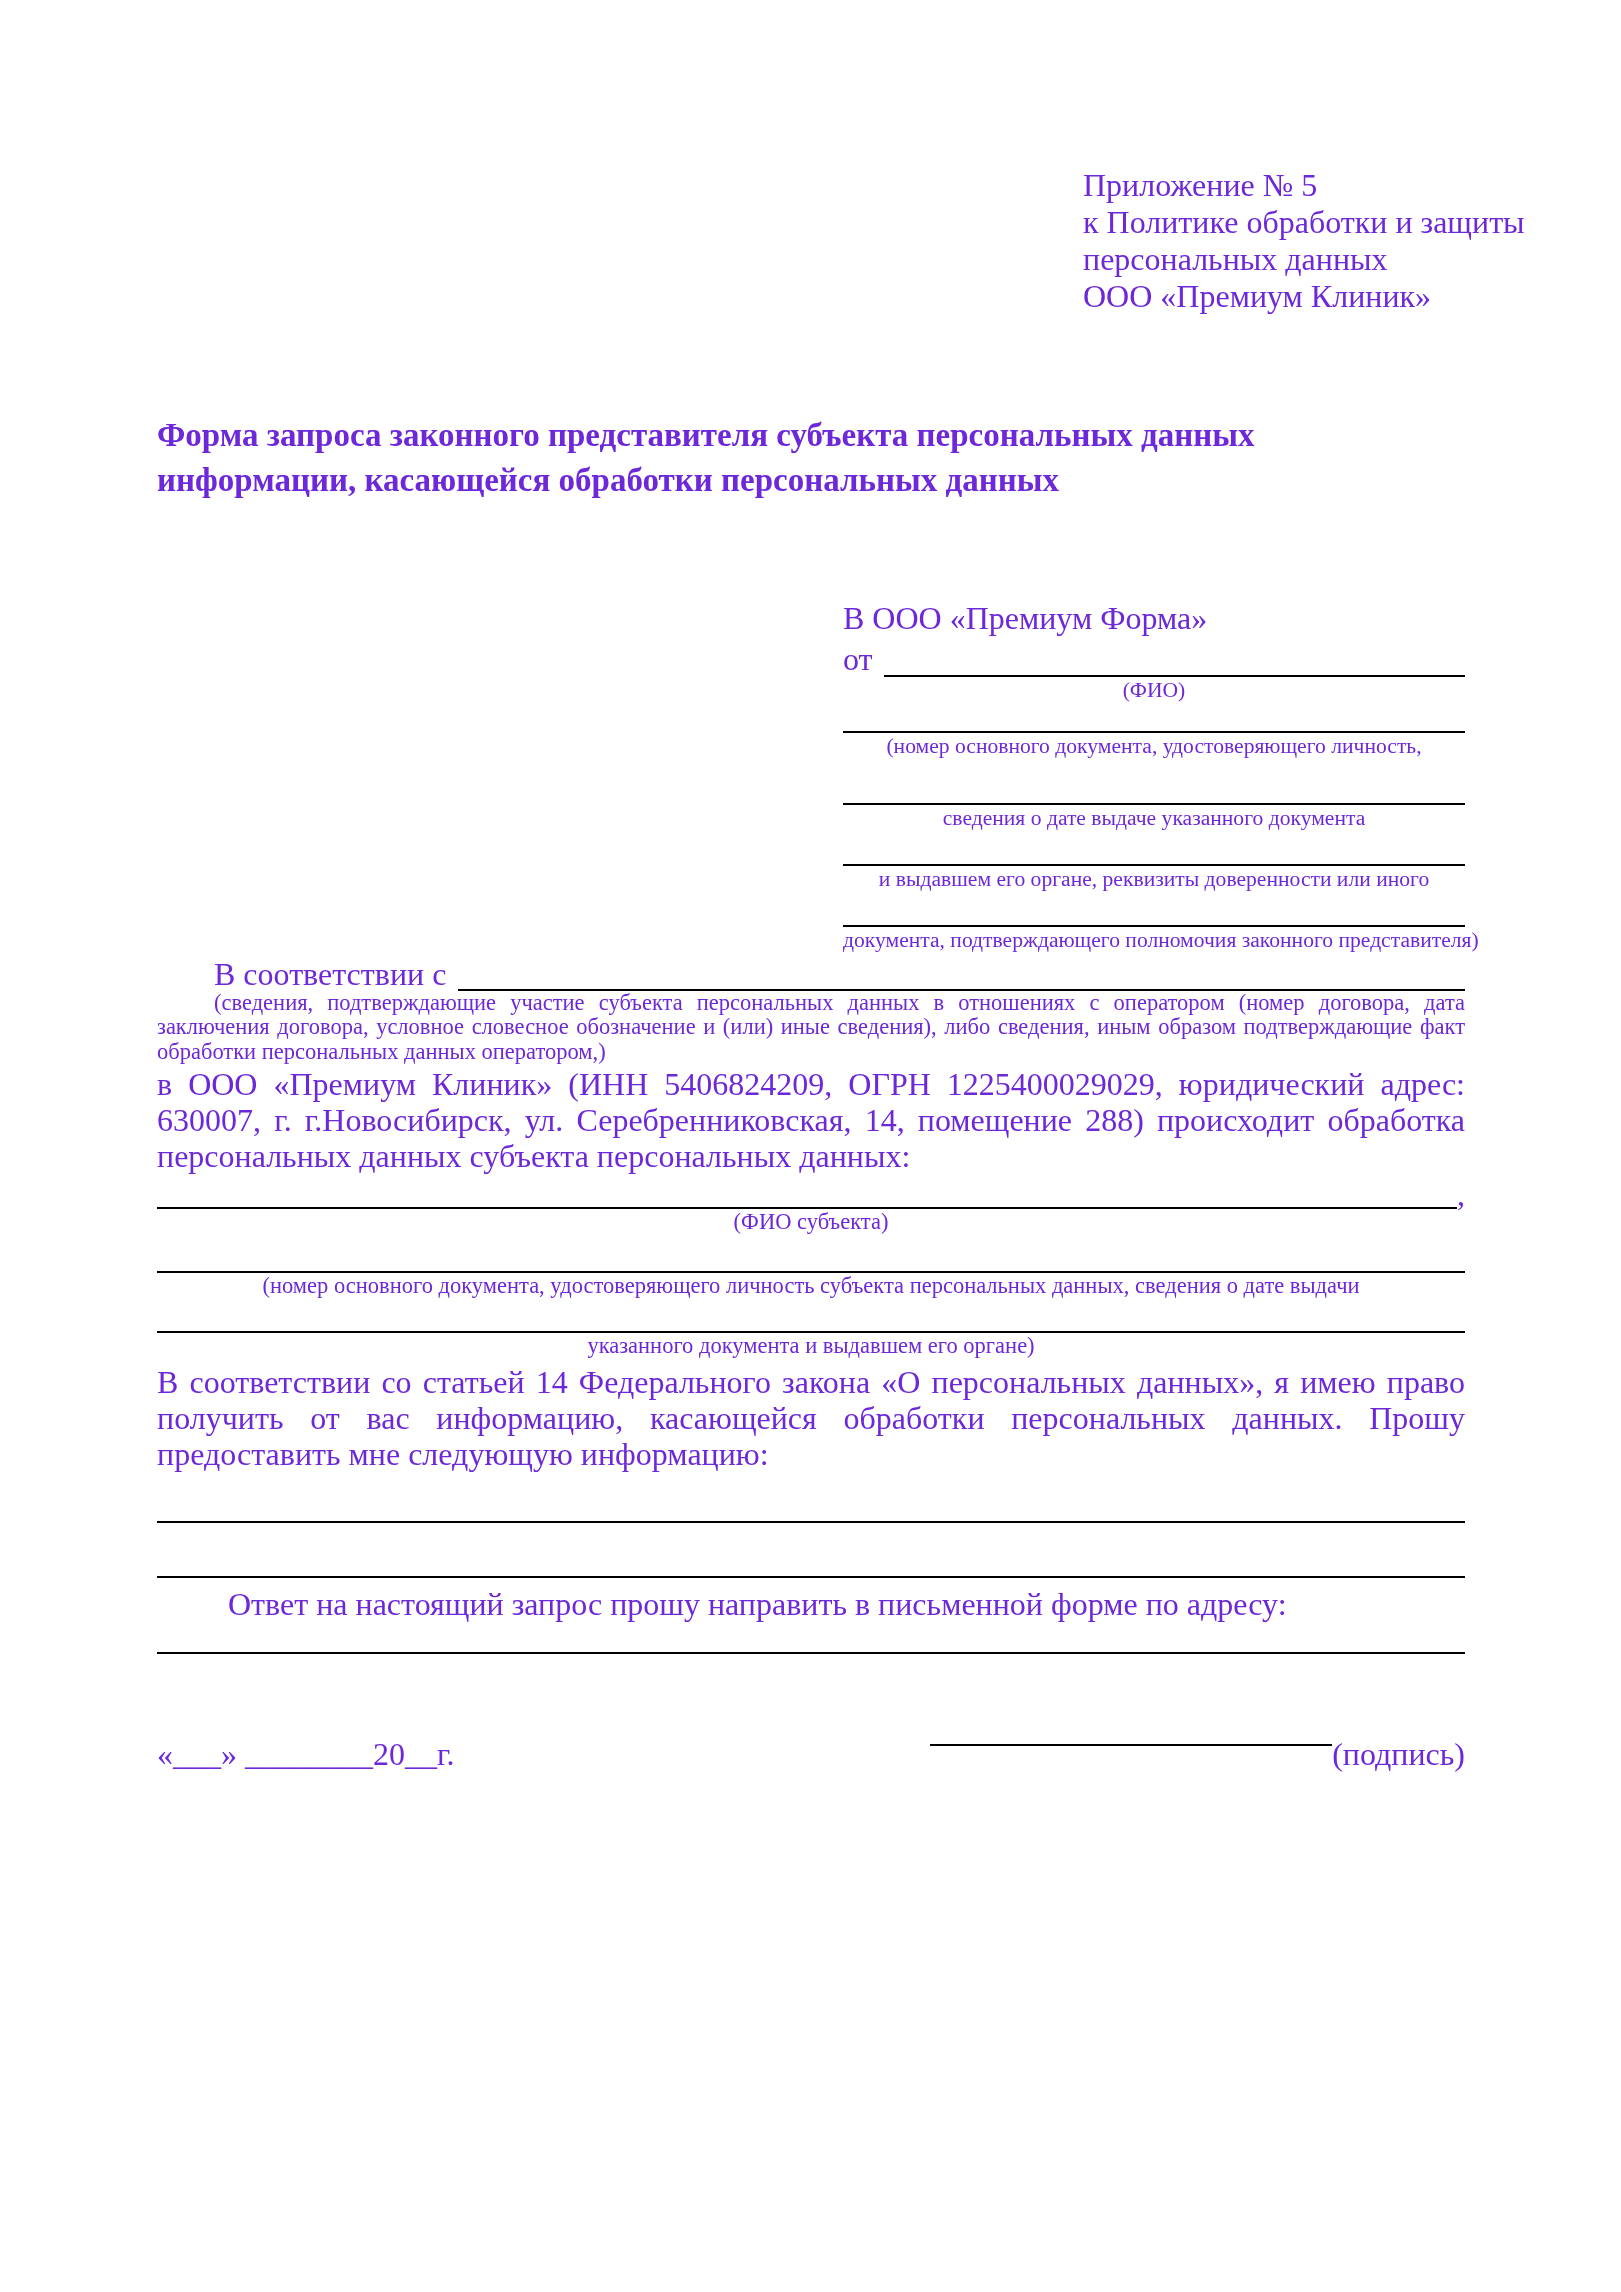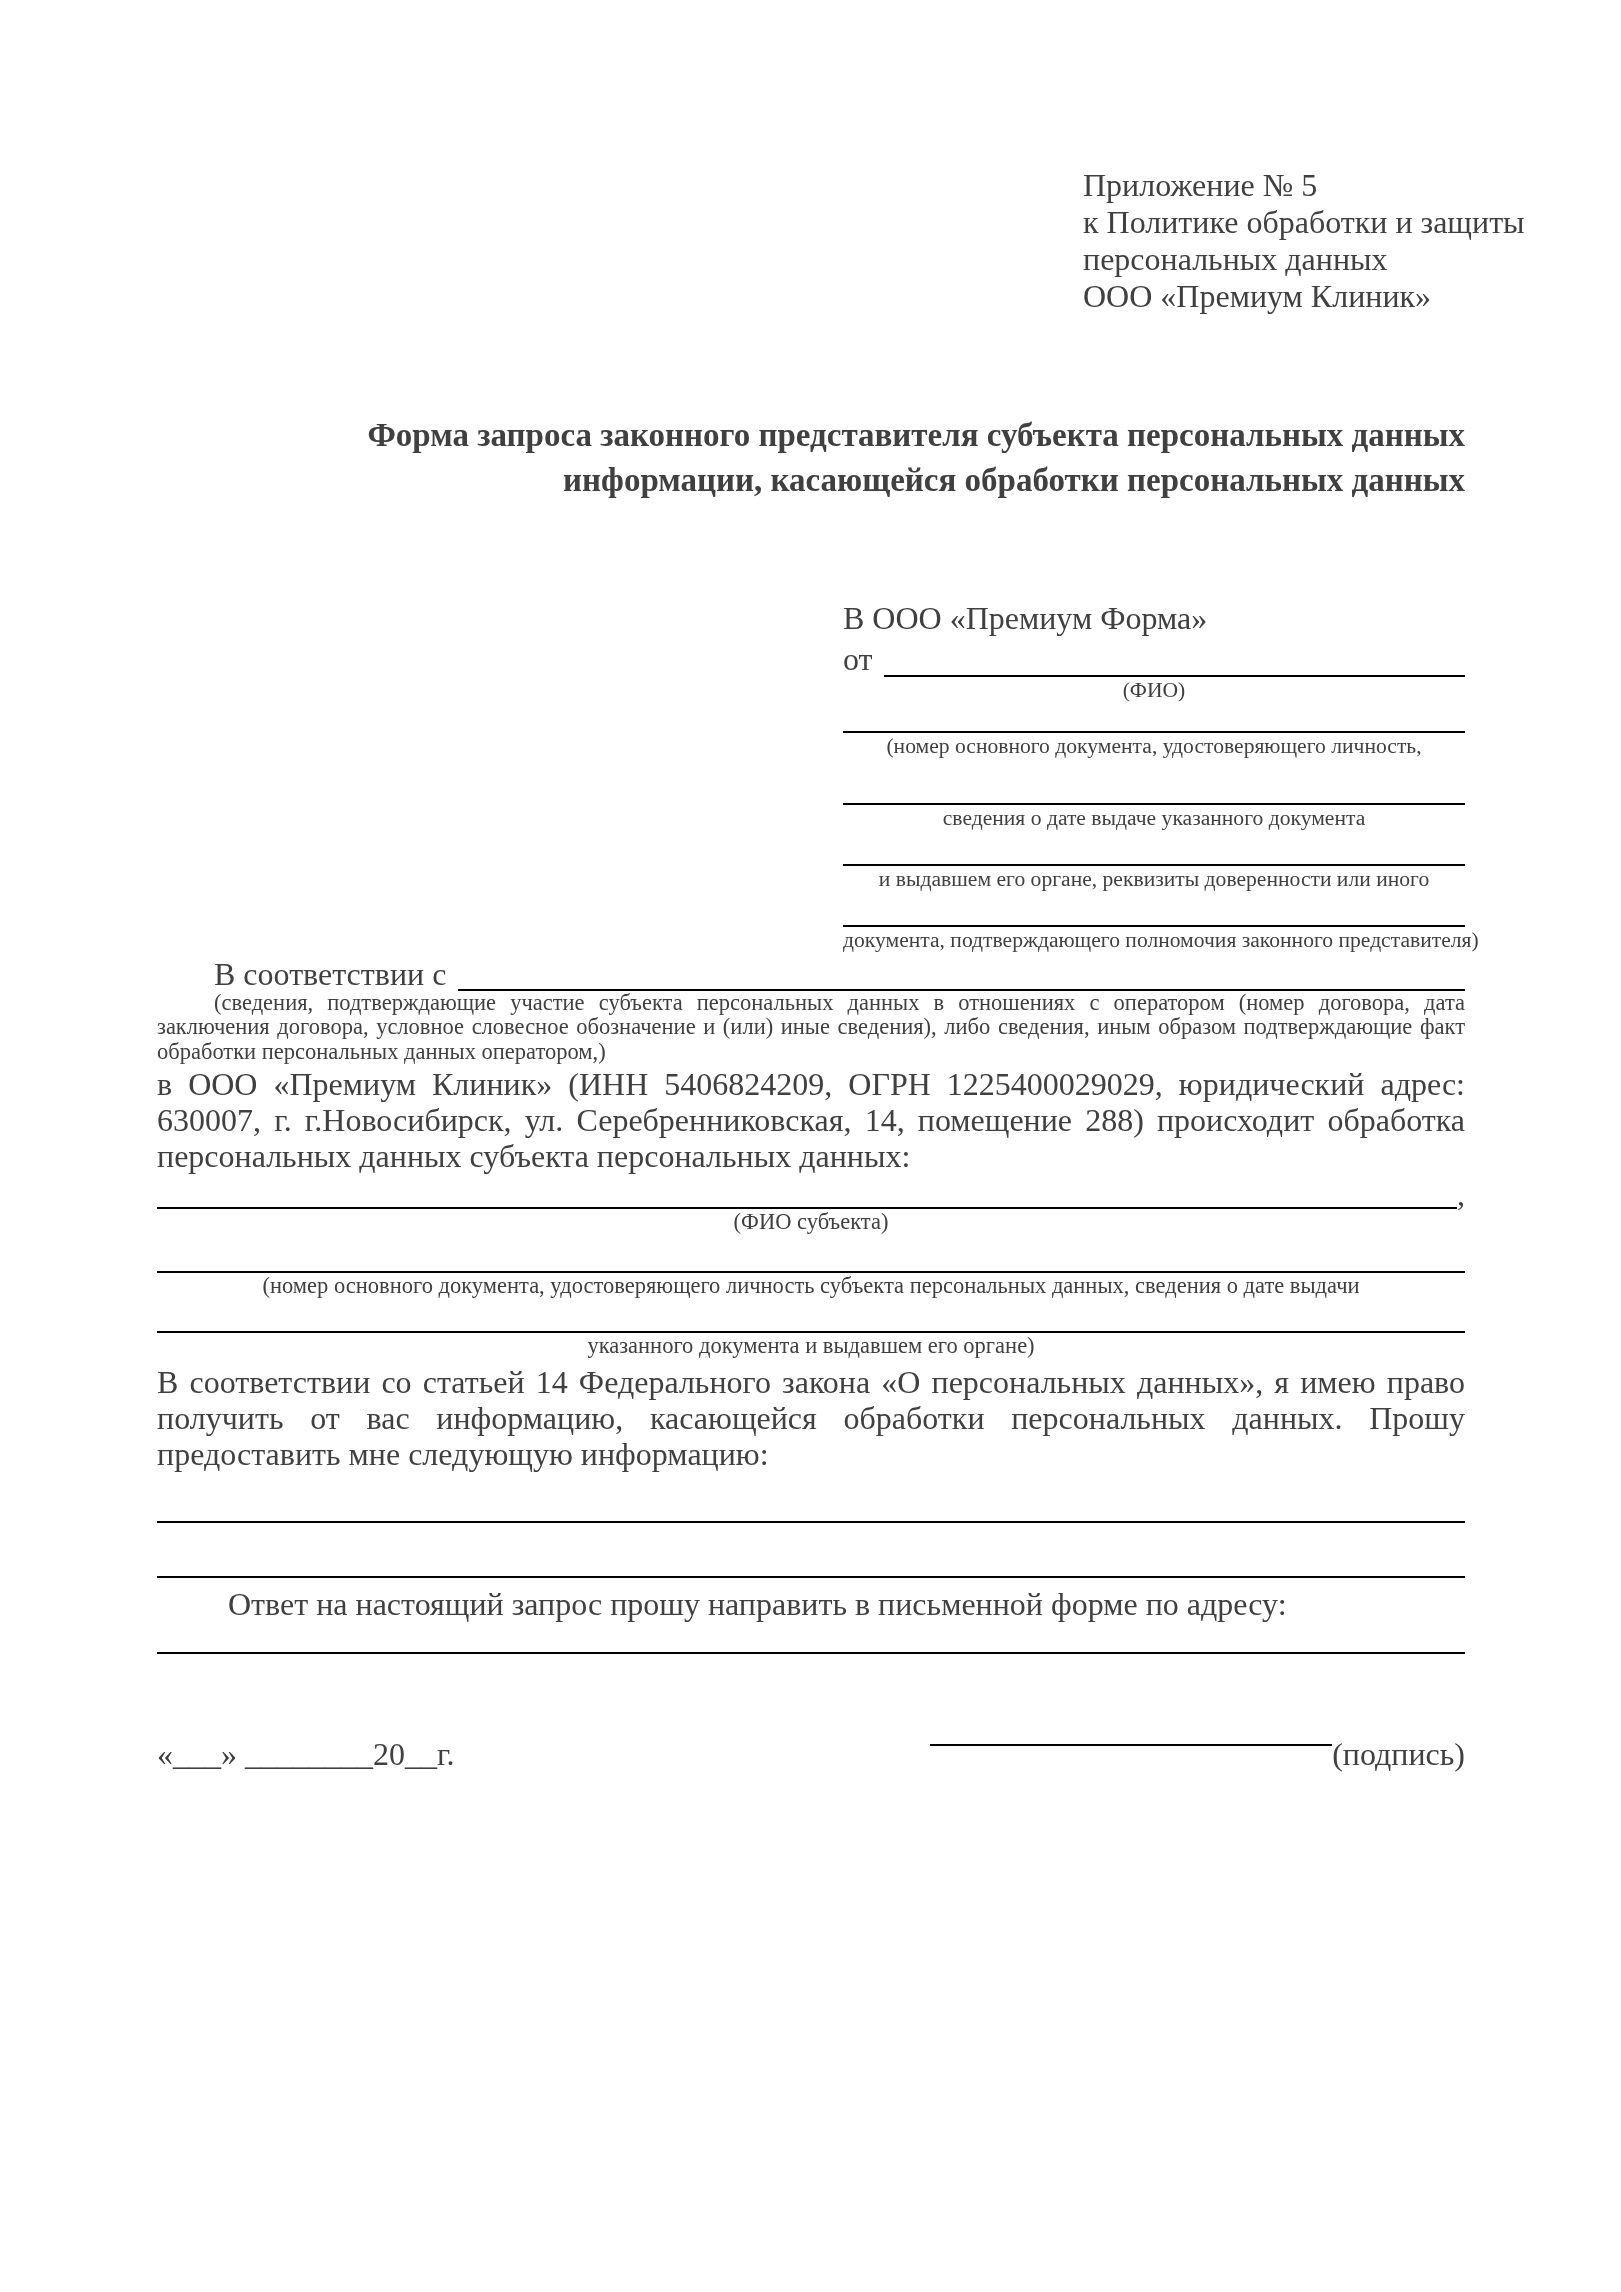"Приложение № 5" .page { color: #404040 -> #6d28d9 }
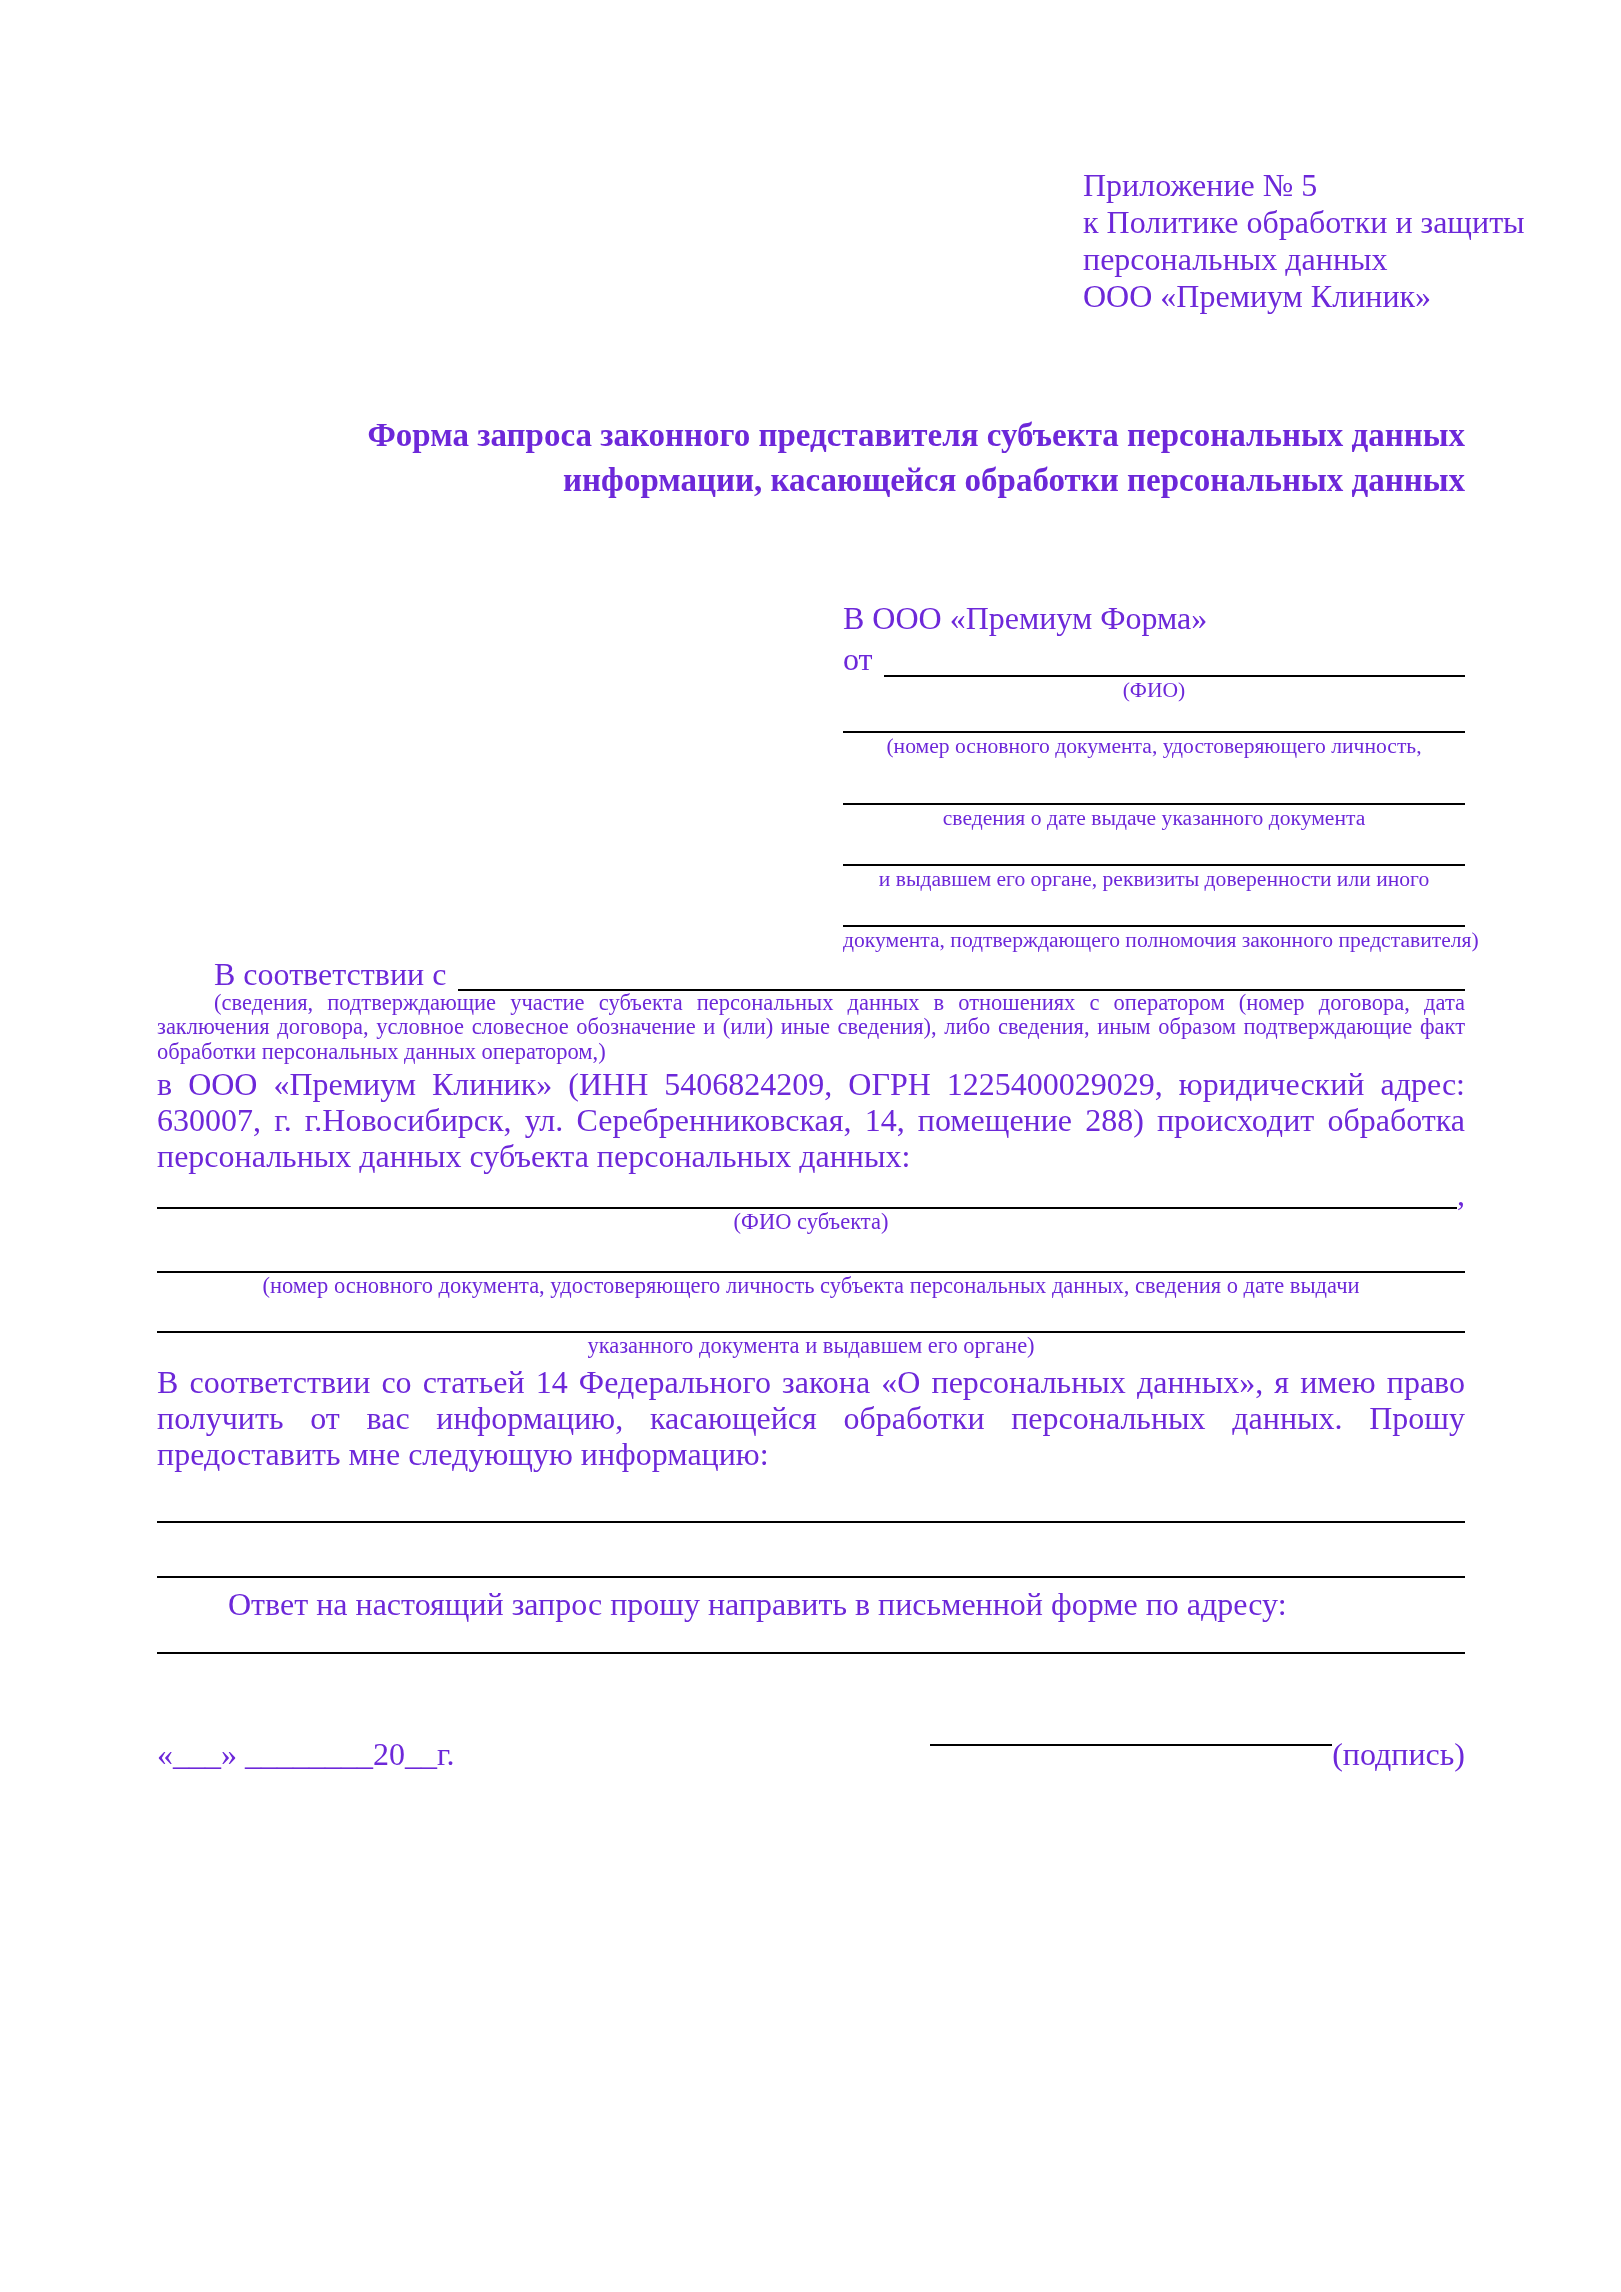"Форма запроса законного представителя" .doc-title { text-align: right -> left }
